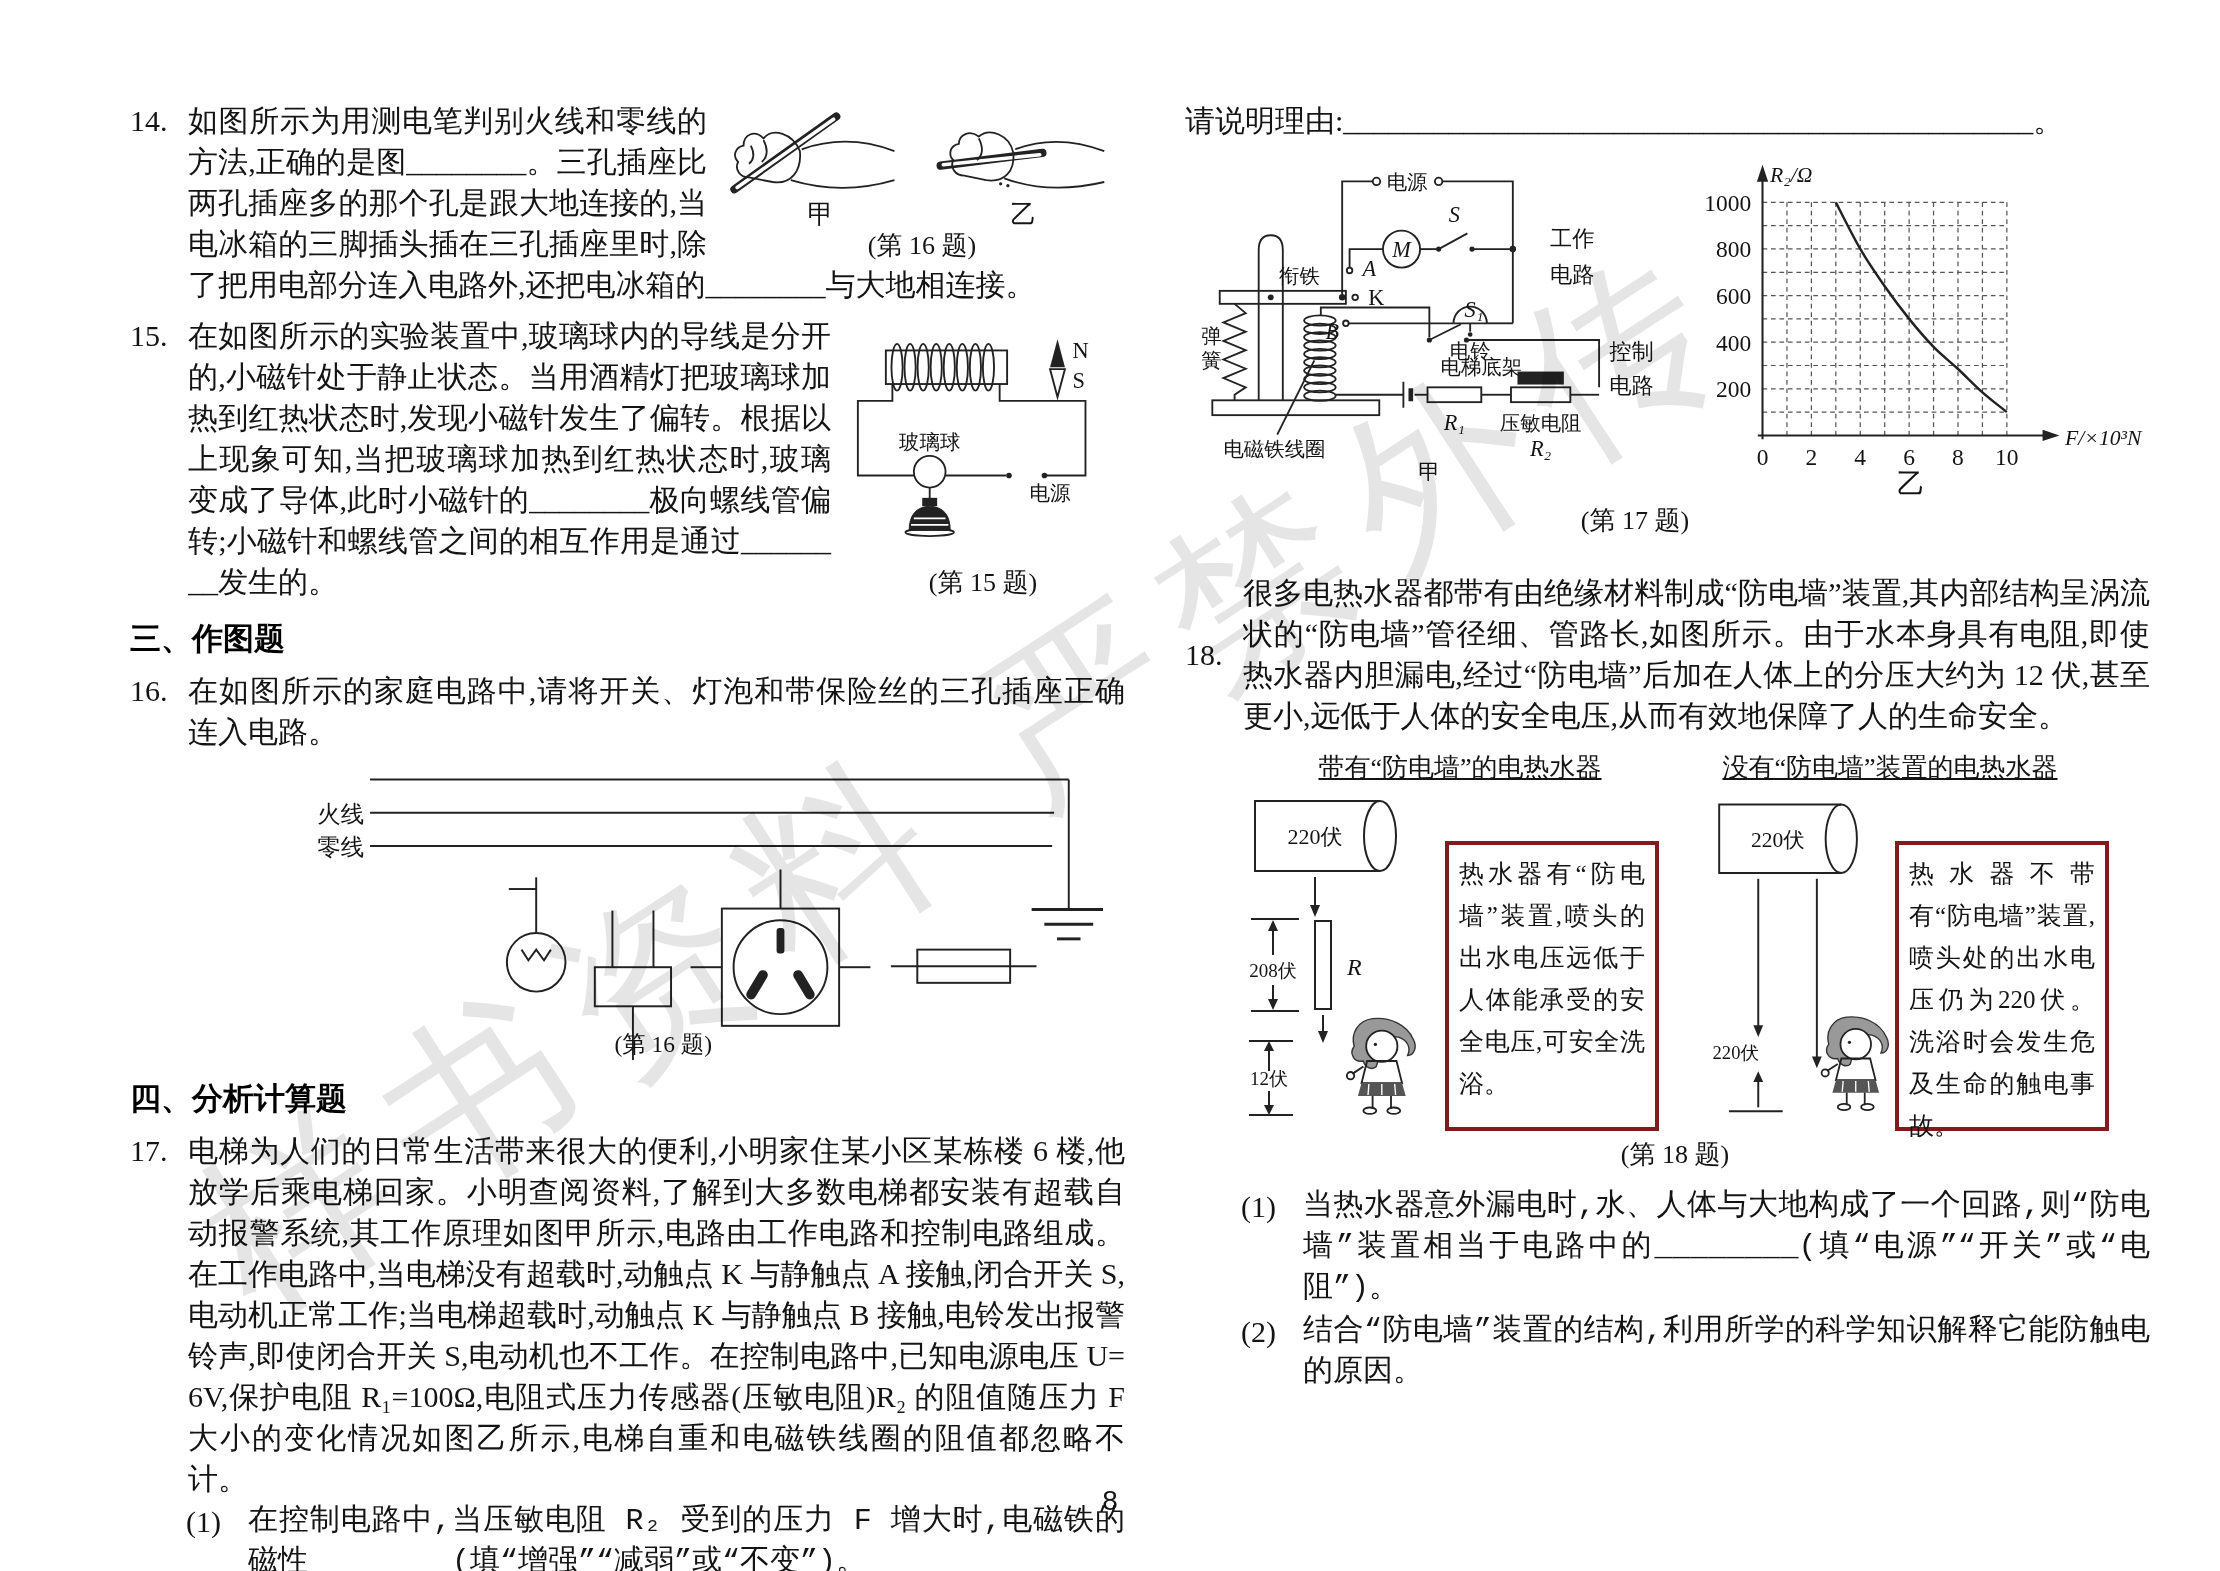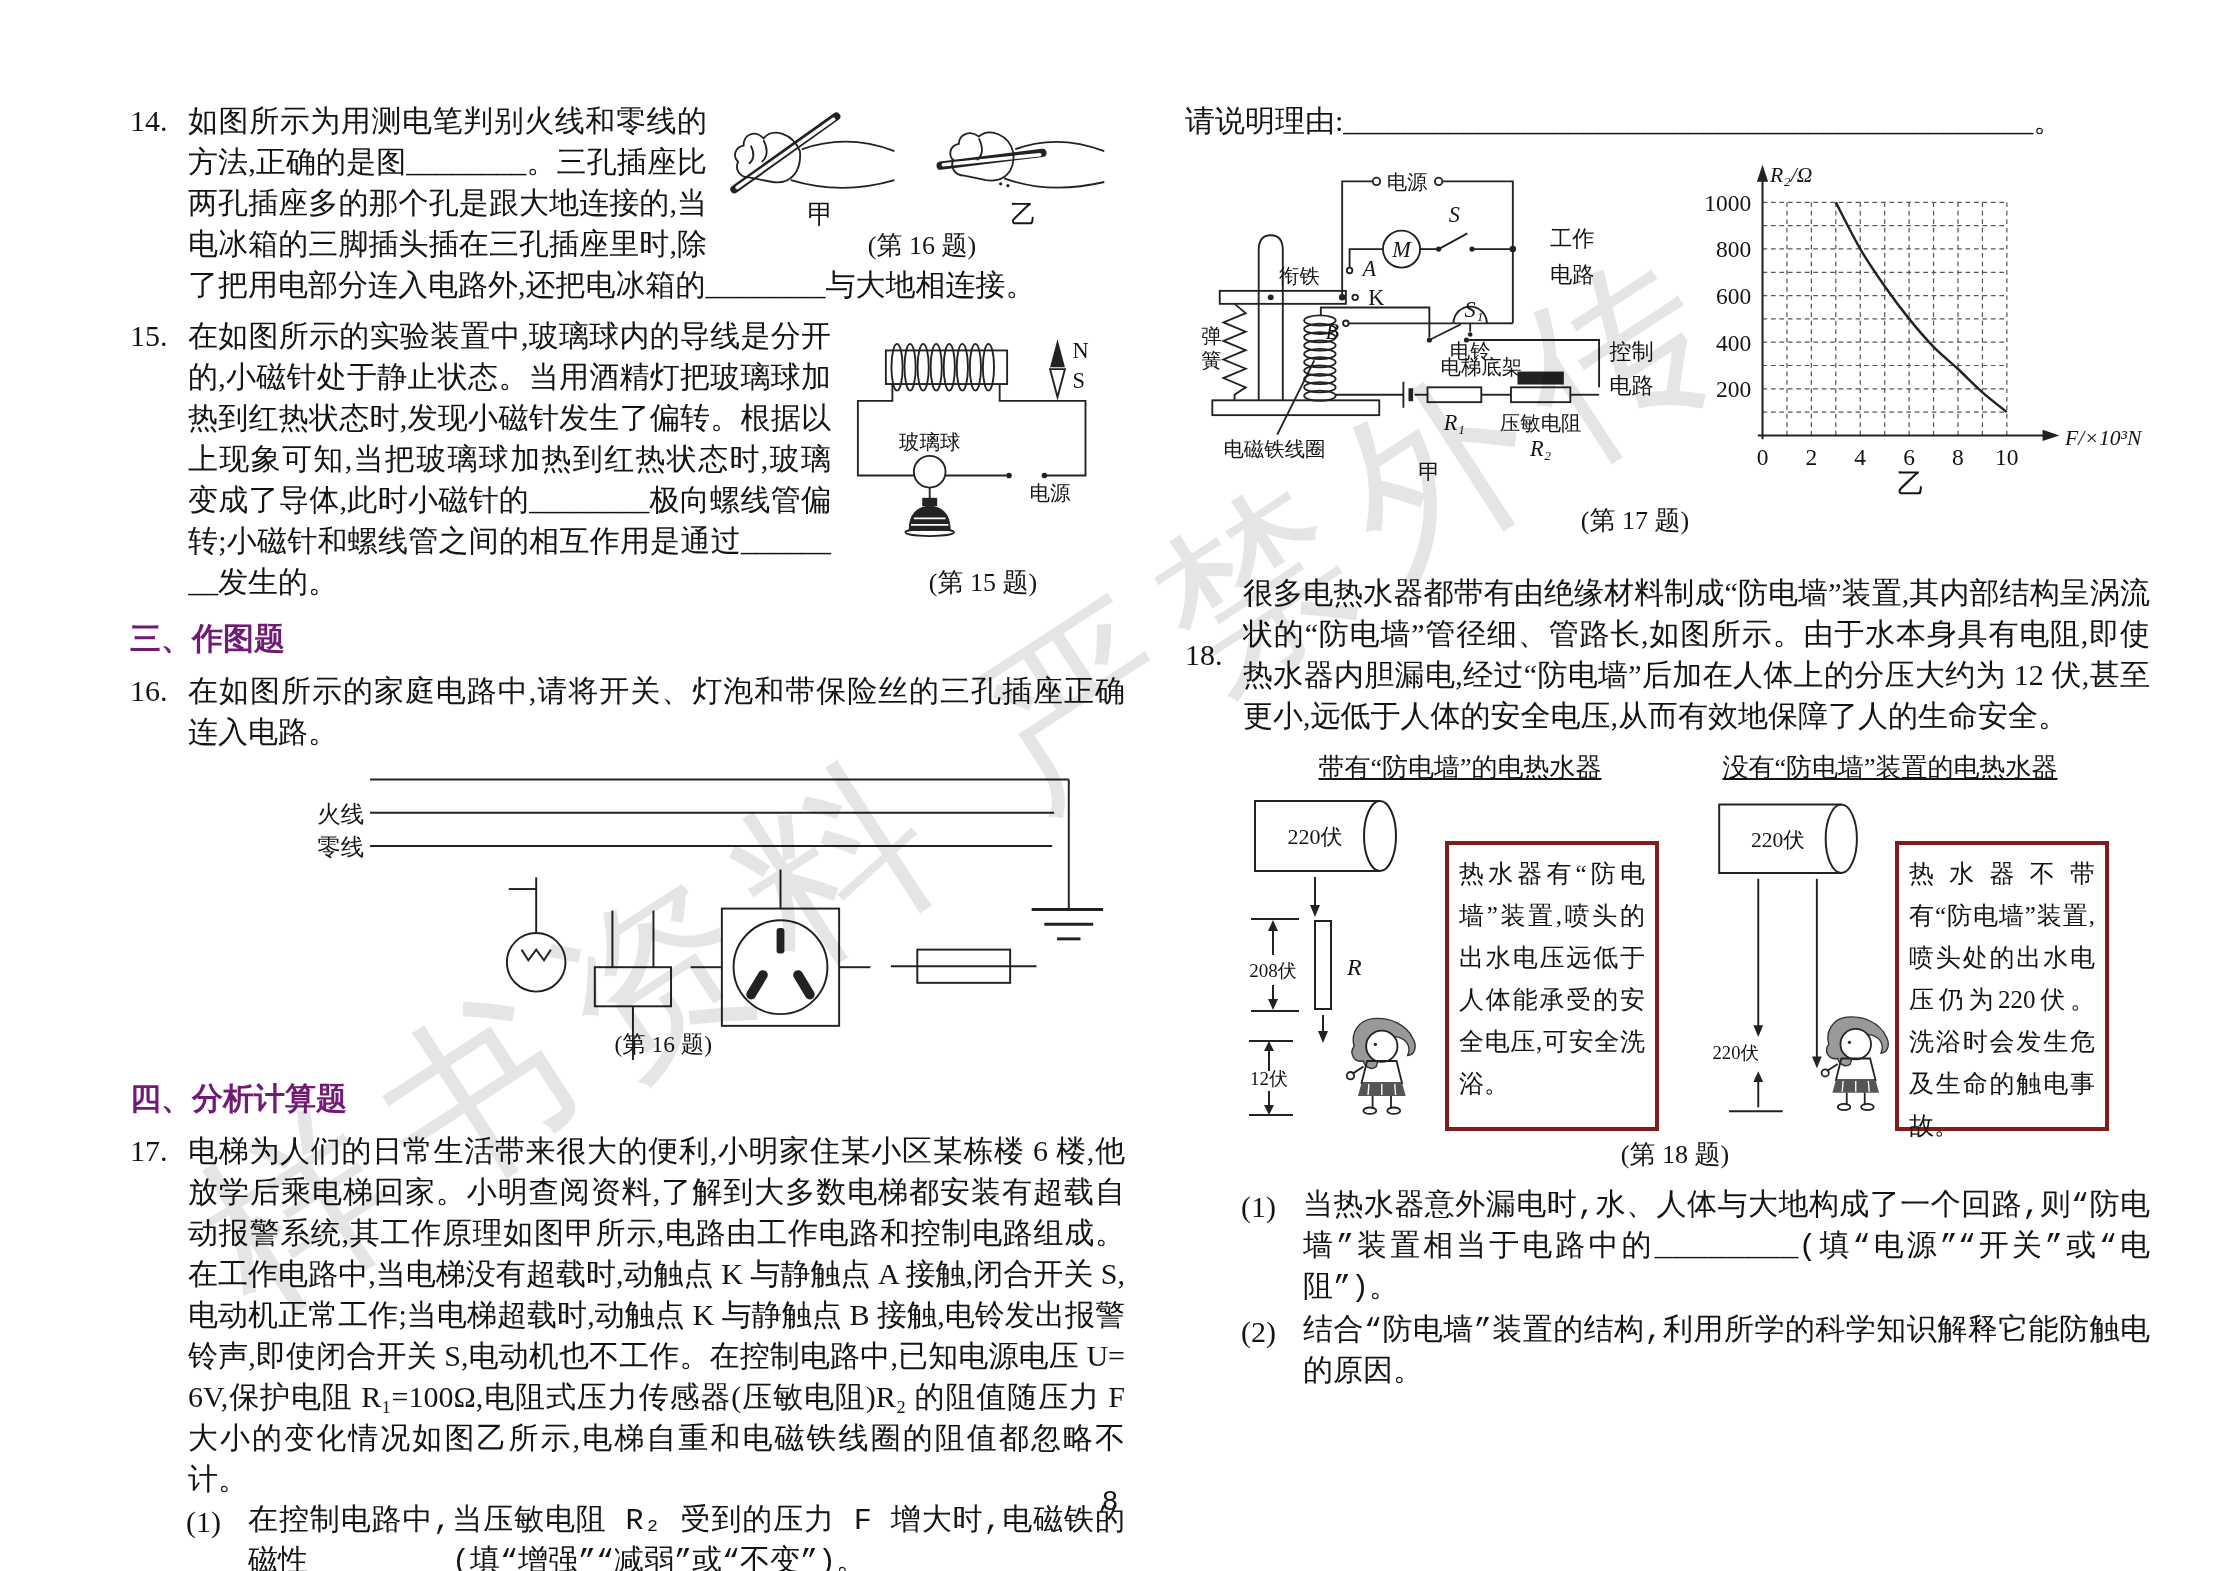"三、作图题" .sec { color: #701a75 -> #000000 }
